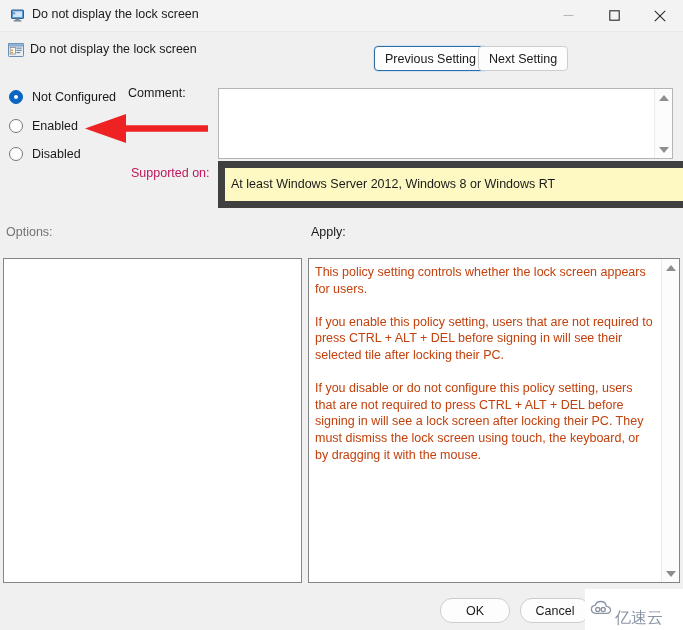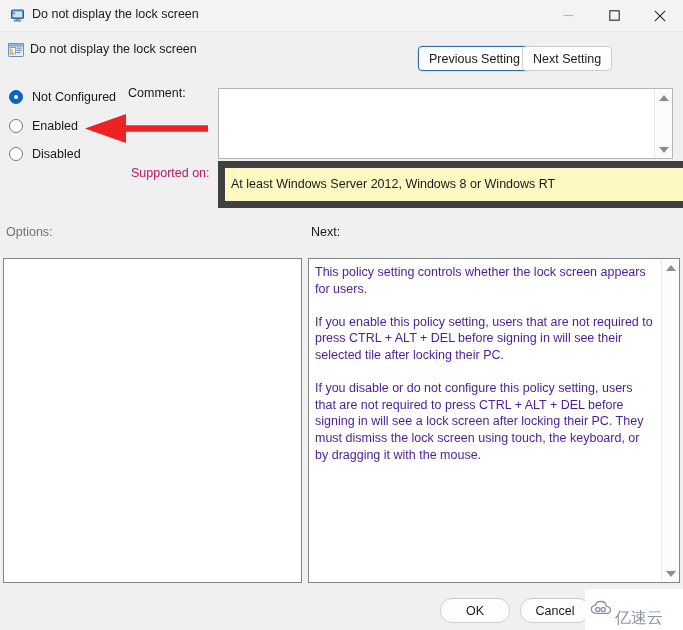"Previous Setting" .navbtn { margin-left: 44px -> none }
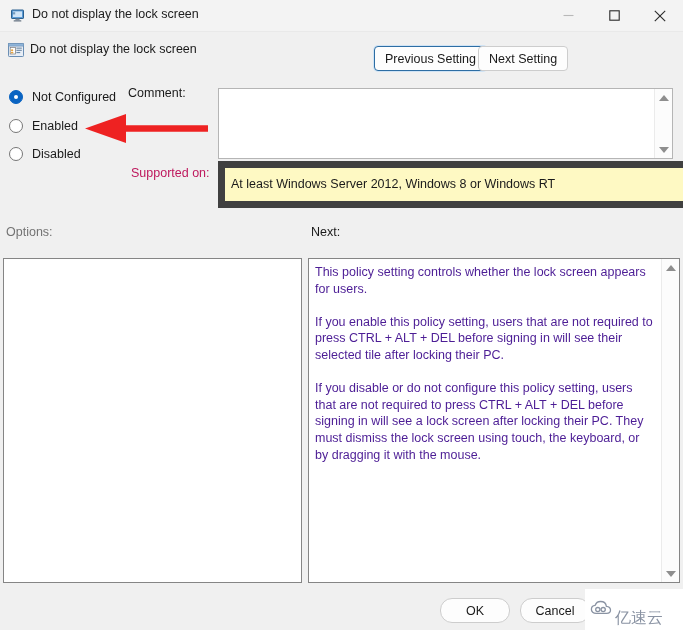"Next:" span { text: Next -> Apply }
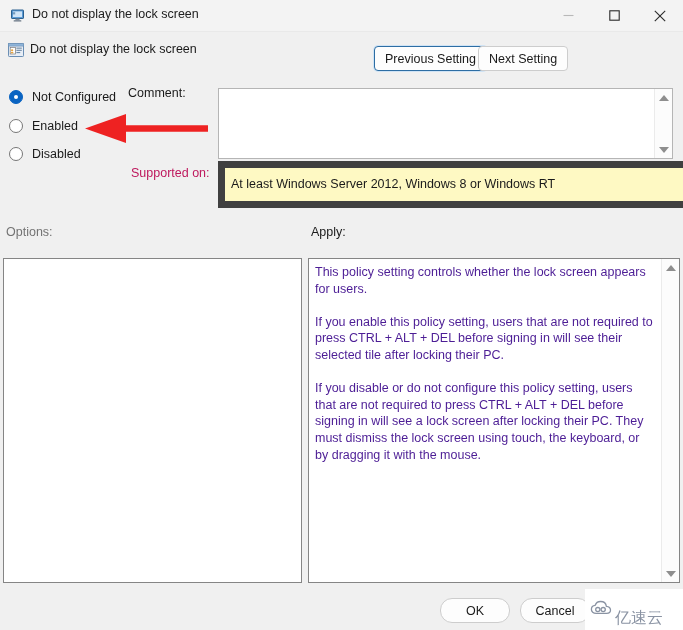"This policy setting controls whether" #help-text { color: #4c1d95 -> #c2410c }
